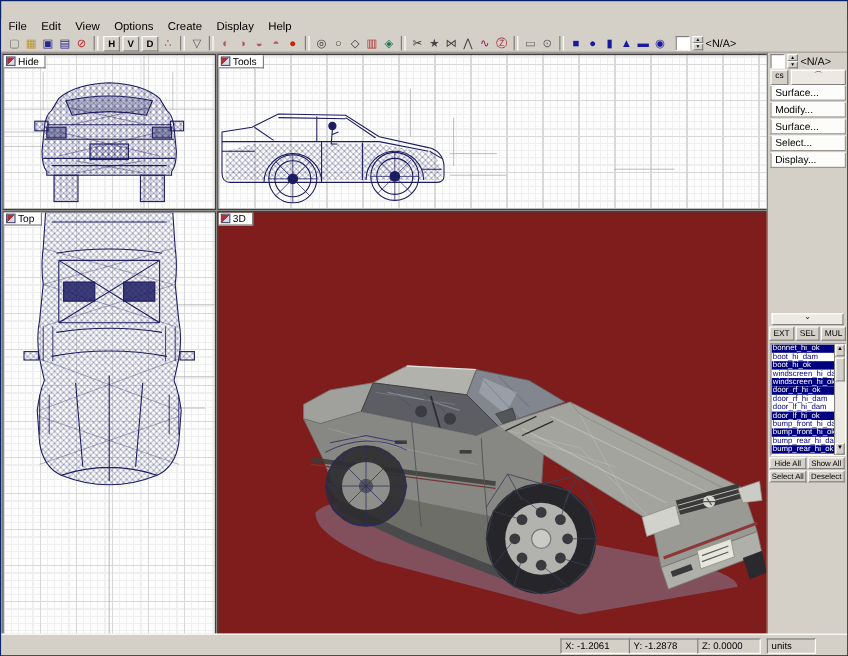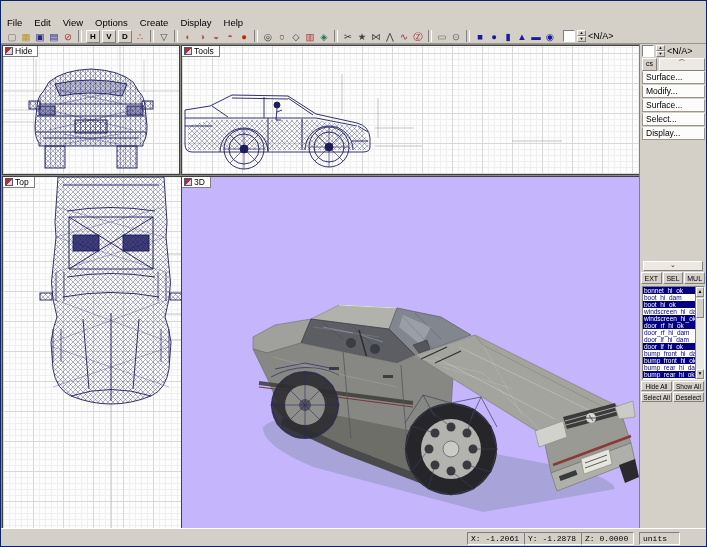"Top" div.vp { padding-left: 40px -> none }
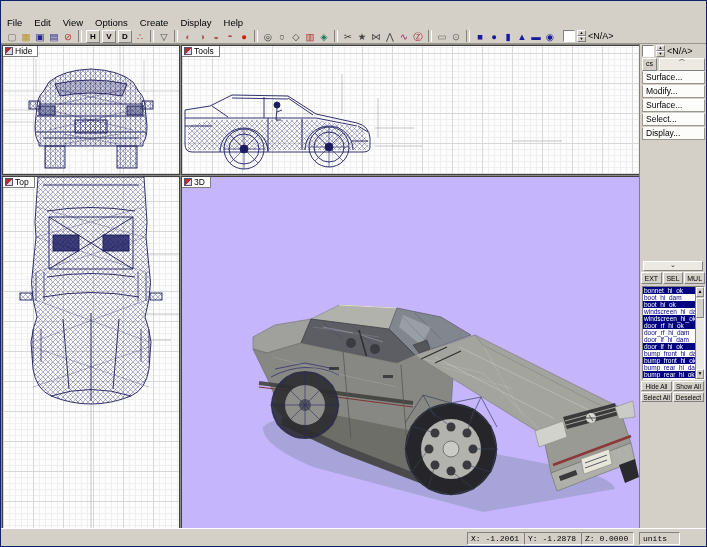"3D" .vp-3d { background: #c4b5fd -> #7f1d1d }
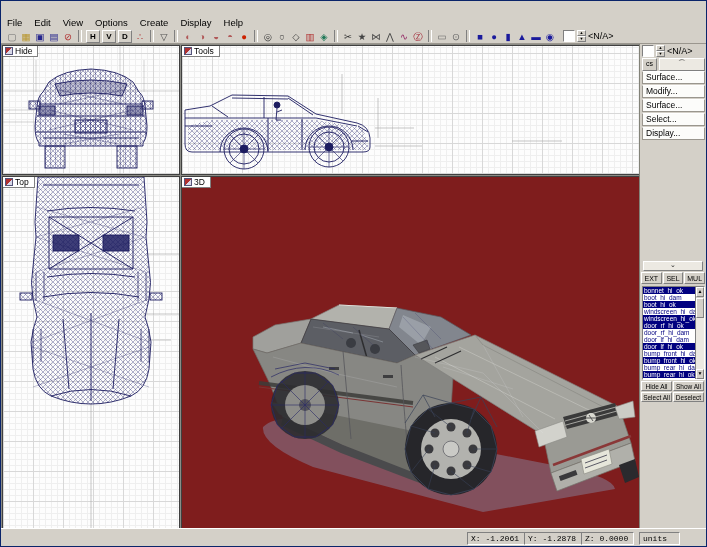"X: -1.2061" .statusbar { font-family: Liberation Mono, monospace -> none }
